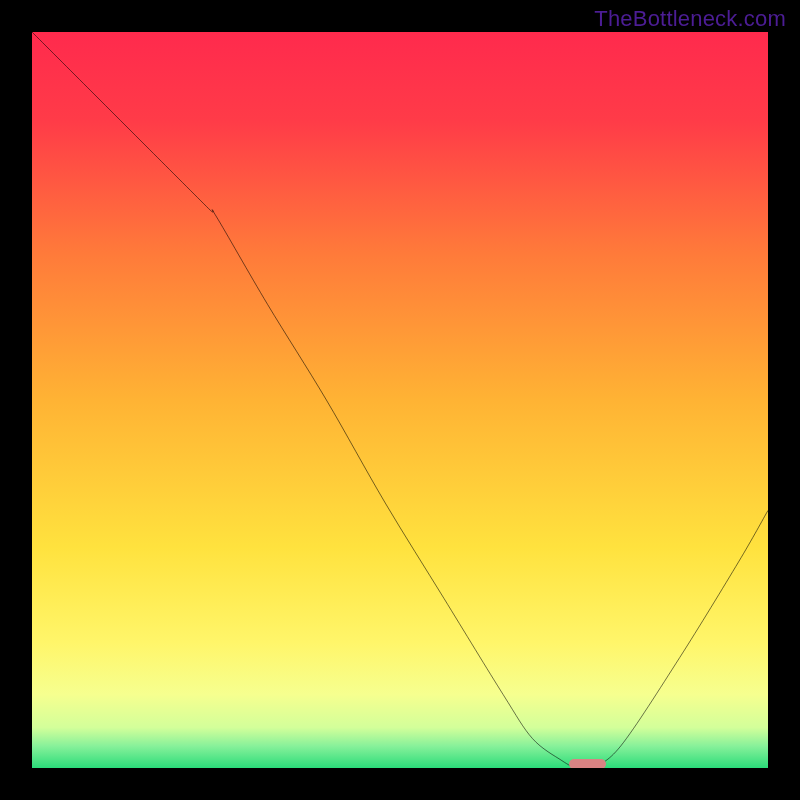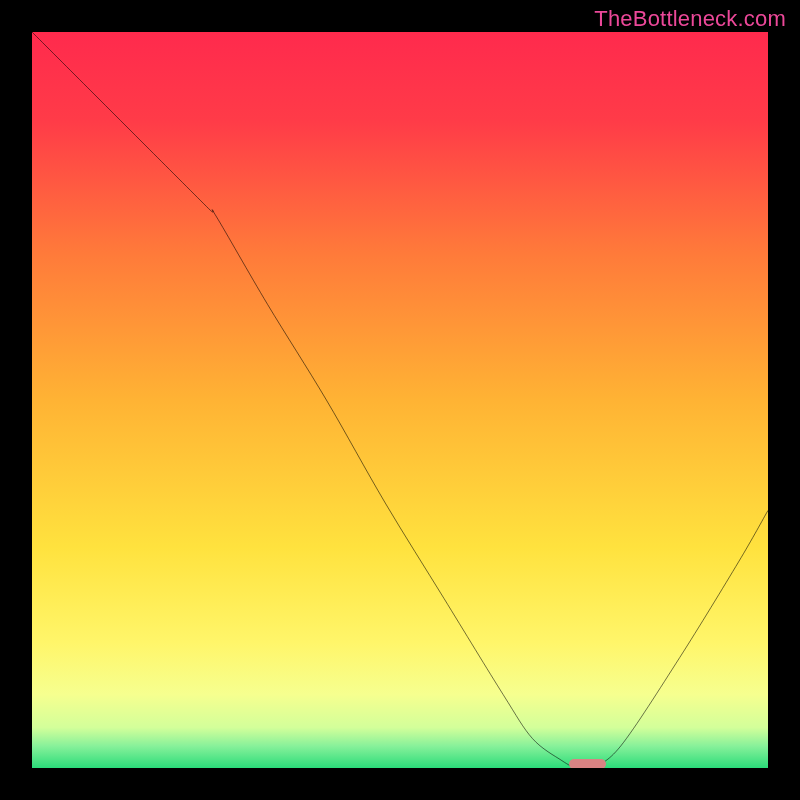"TheBottleneck.com" .watermark { color: #ec4899 -> #4c1d95 }
